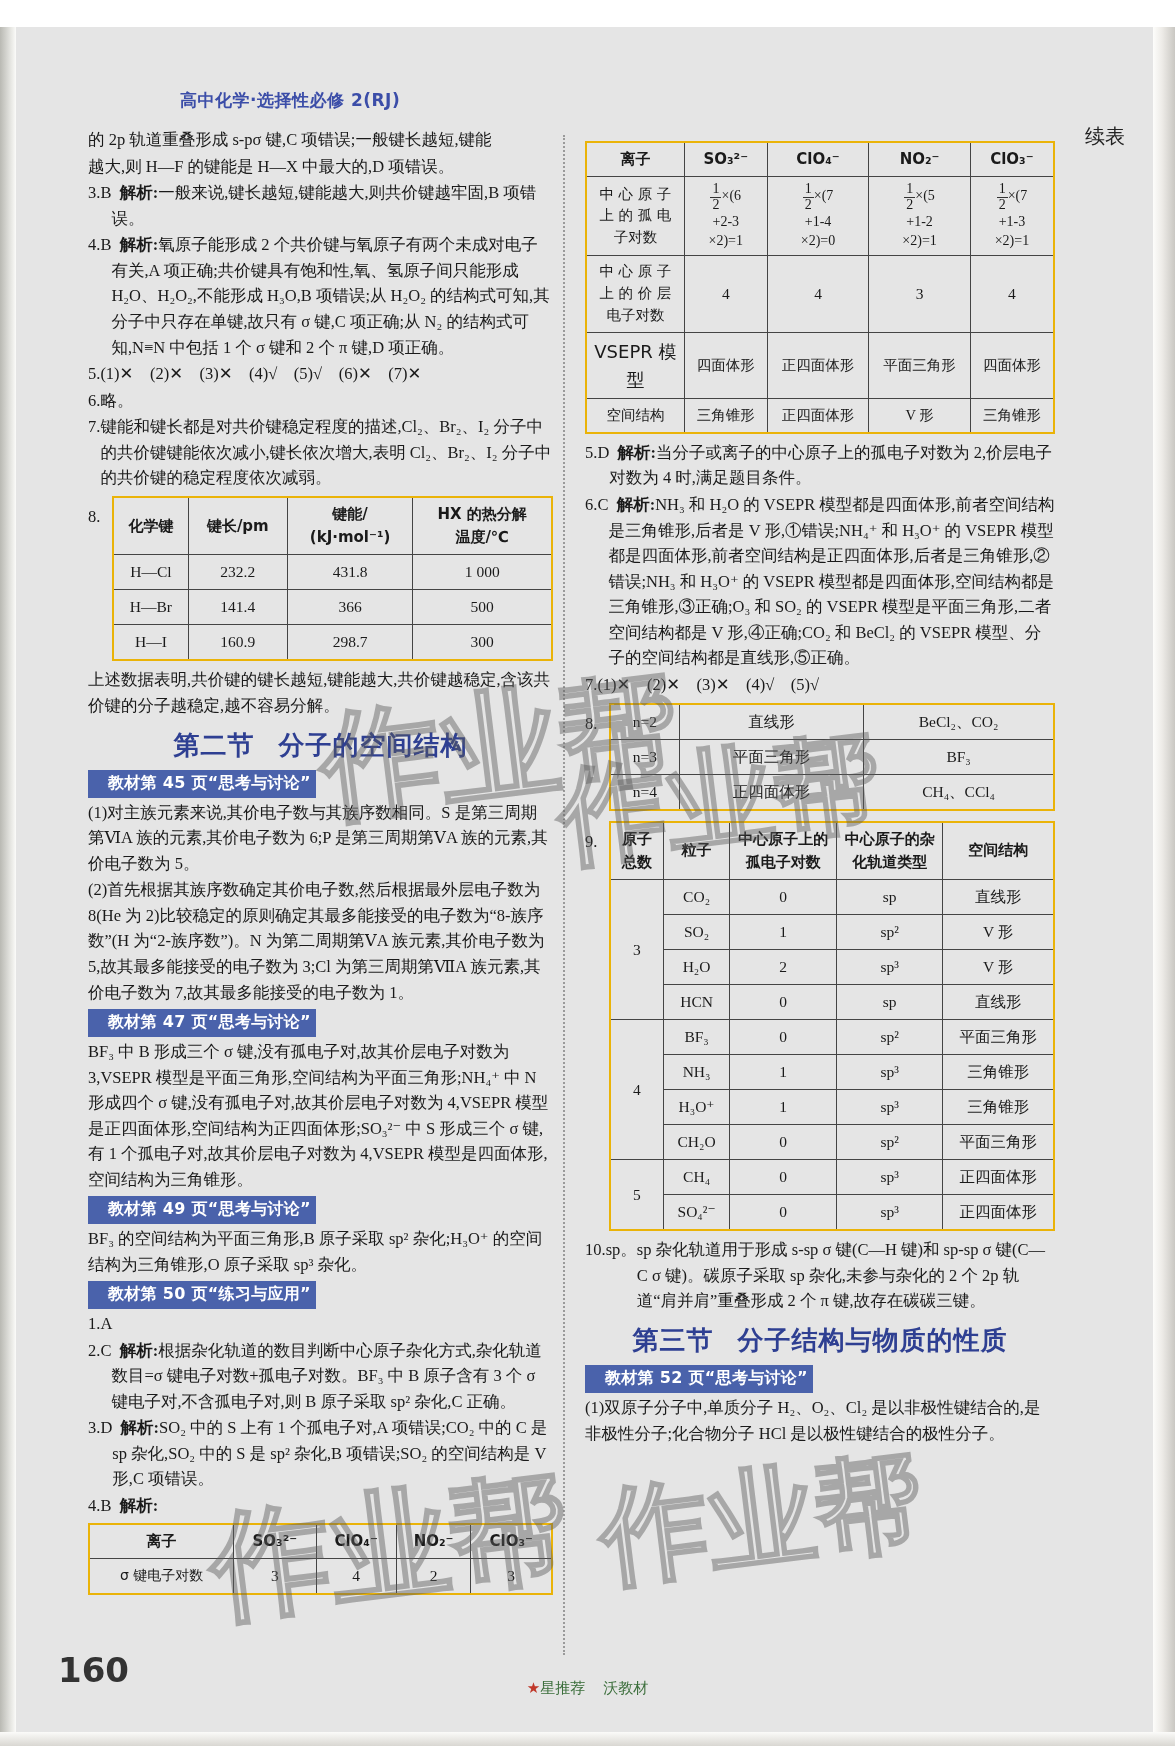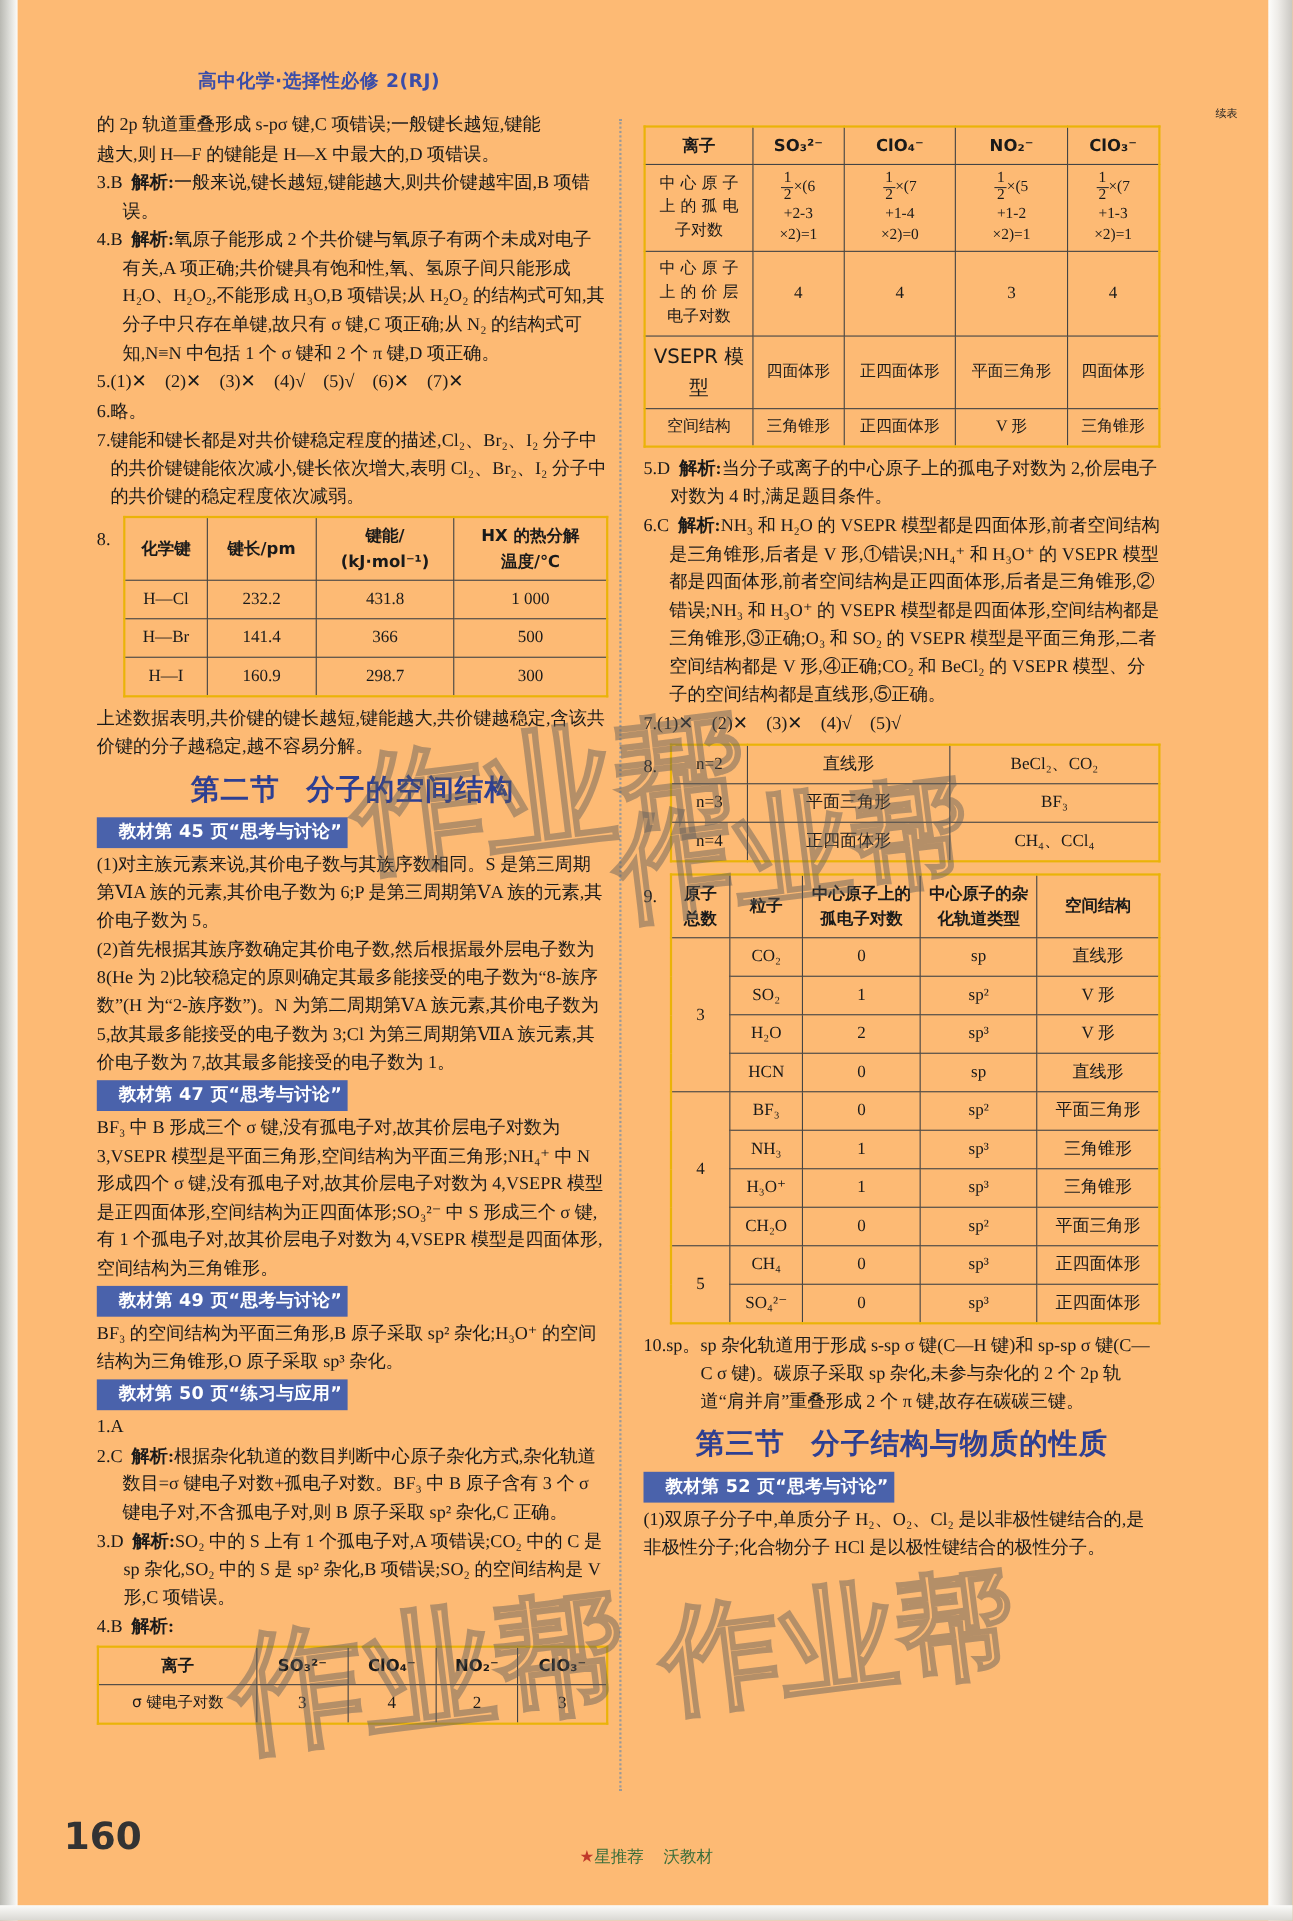"高中化学·选择性必修 2(RJ)" .page { background: #fdba74 -> #e5e5e5; margin-top: none -> 27px }
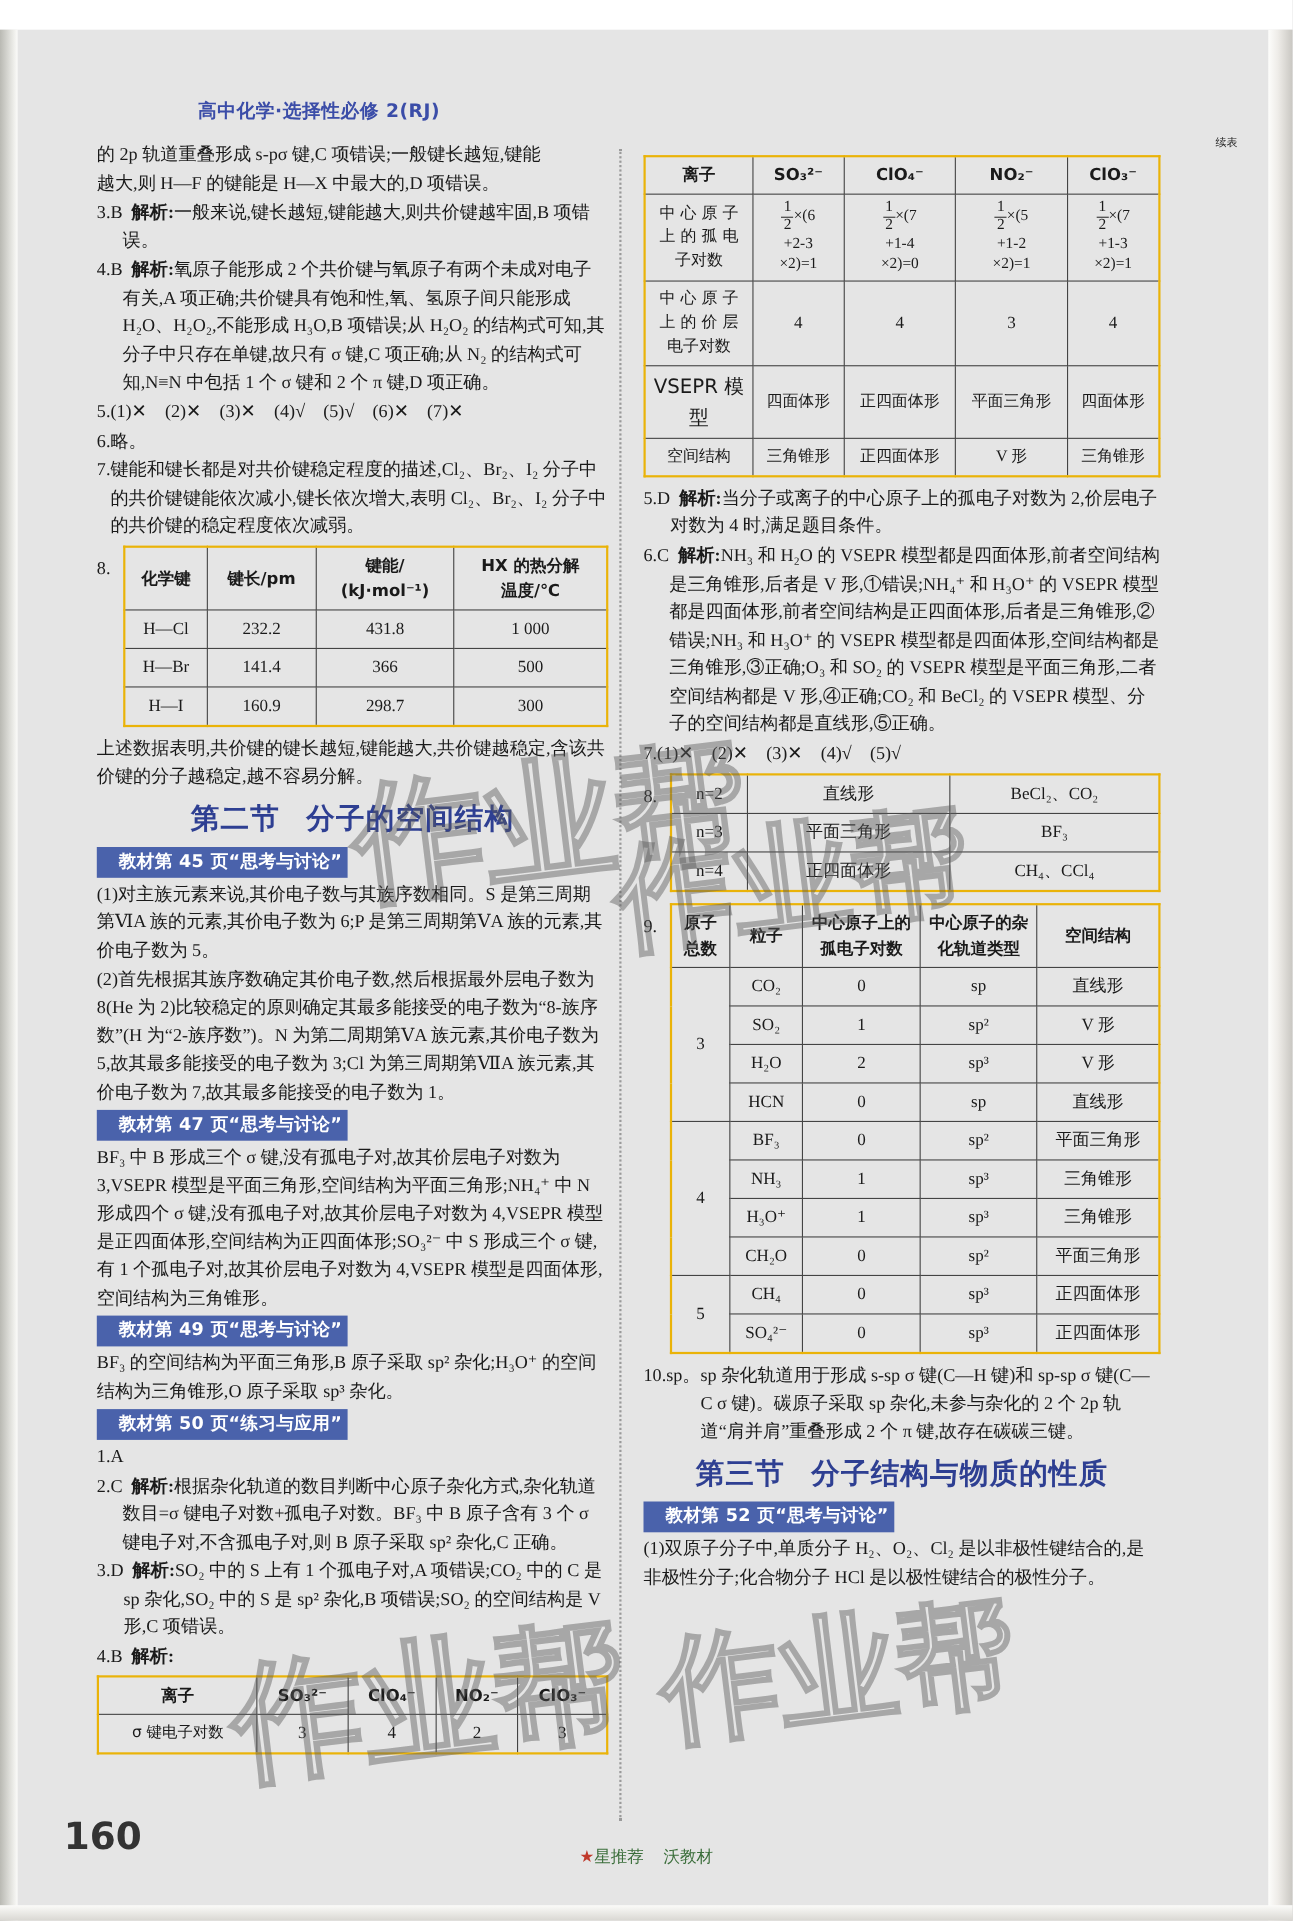"续表" .xubiao { font-size: 10px -> 20px }
